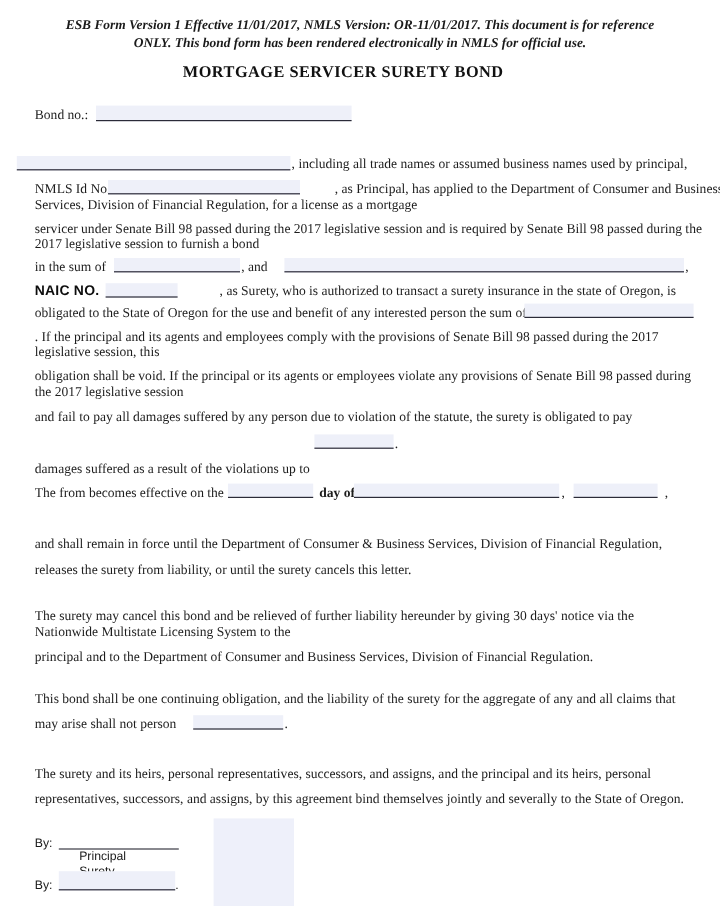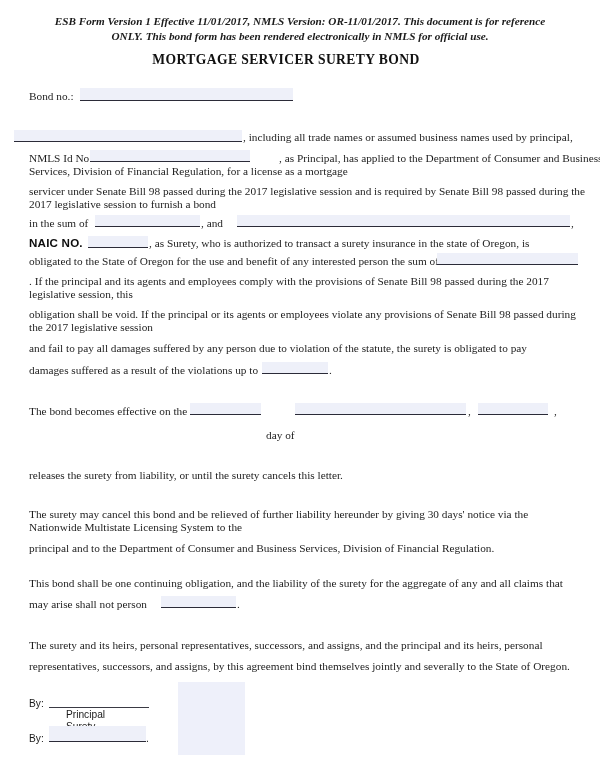", as Surety, who is" div.ln { padding-left: none -> 34px }
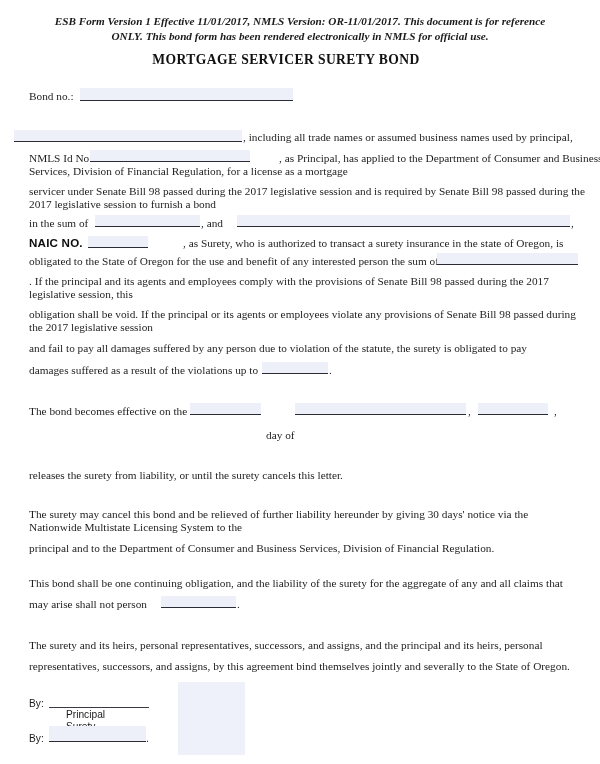"damages suffered as a result" div.ln { top: 363px -> 384px }
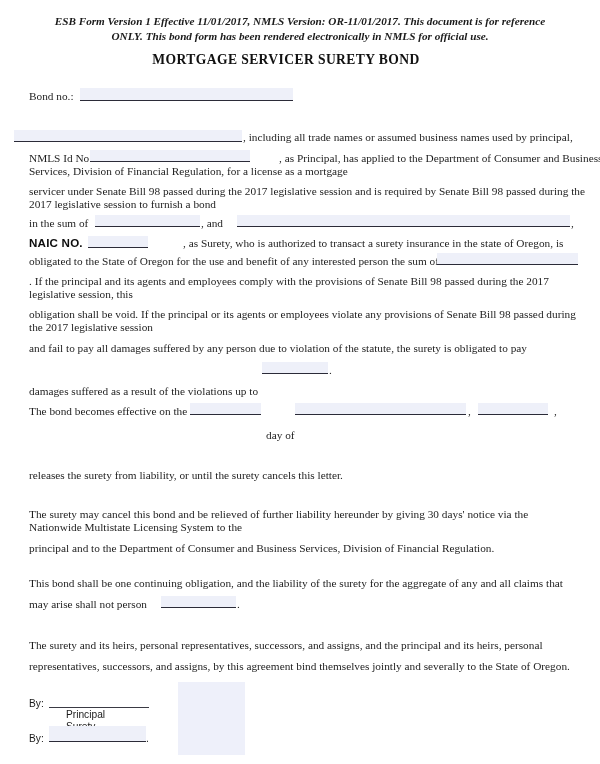"The bond becomes effective on" div.ln { text: bond -> from }
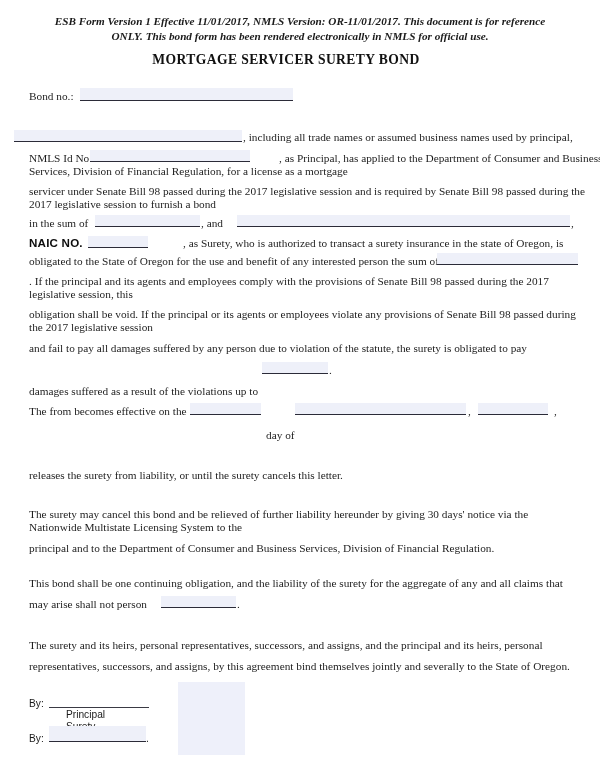"day of" div.ln { font-weight: none -> bold; top: 428px -> 404px }
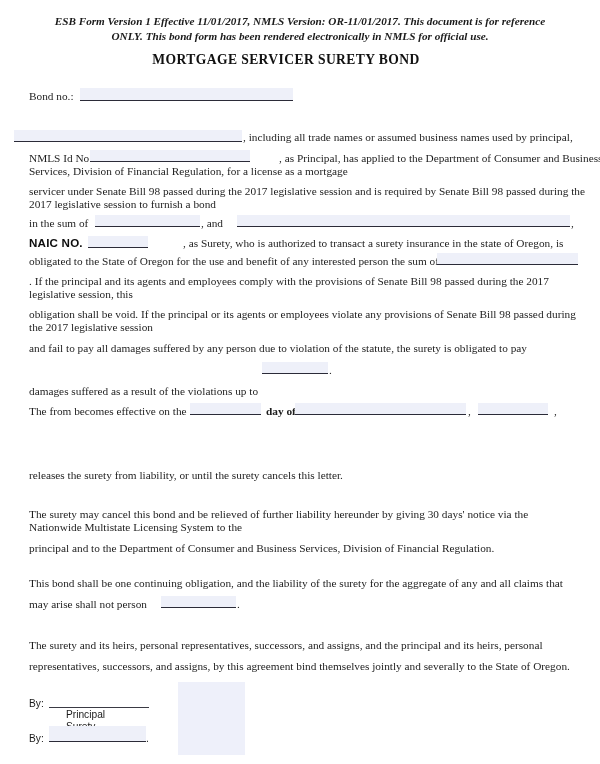"and shall remain in force" div.ln { html: none -> <div>and shall remain in force until the Department of Consumer &amp; Business Services, Division of Financial Regulation,</div> }
